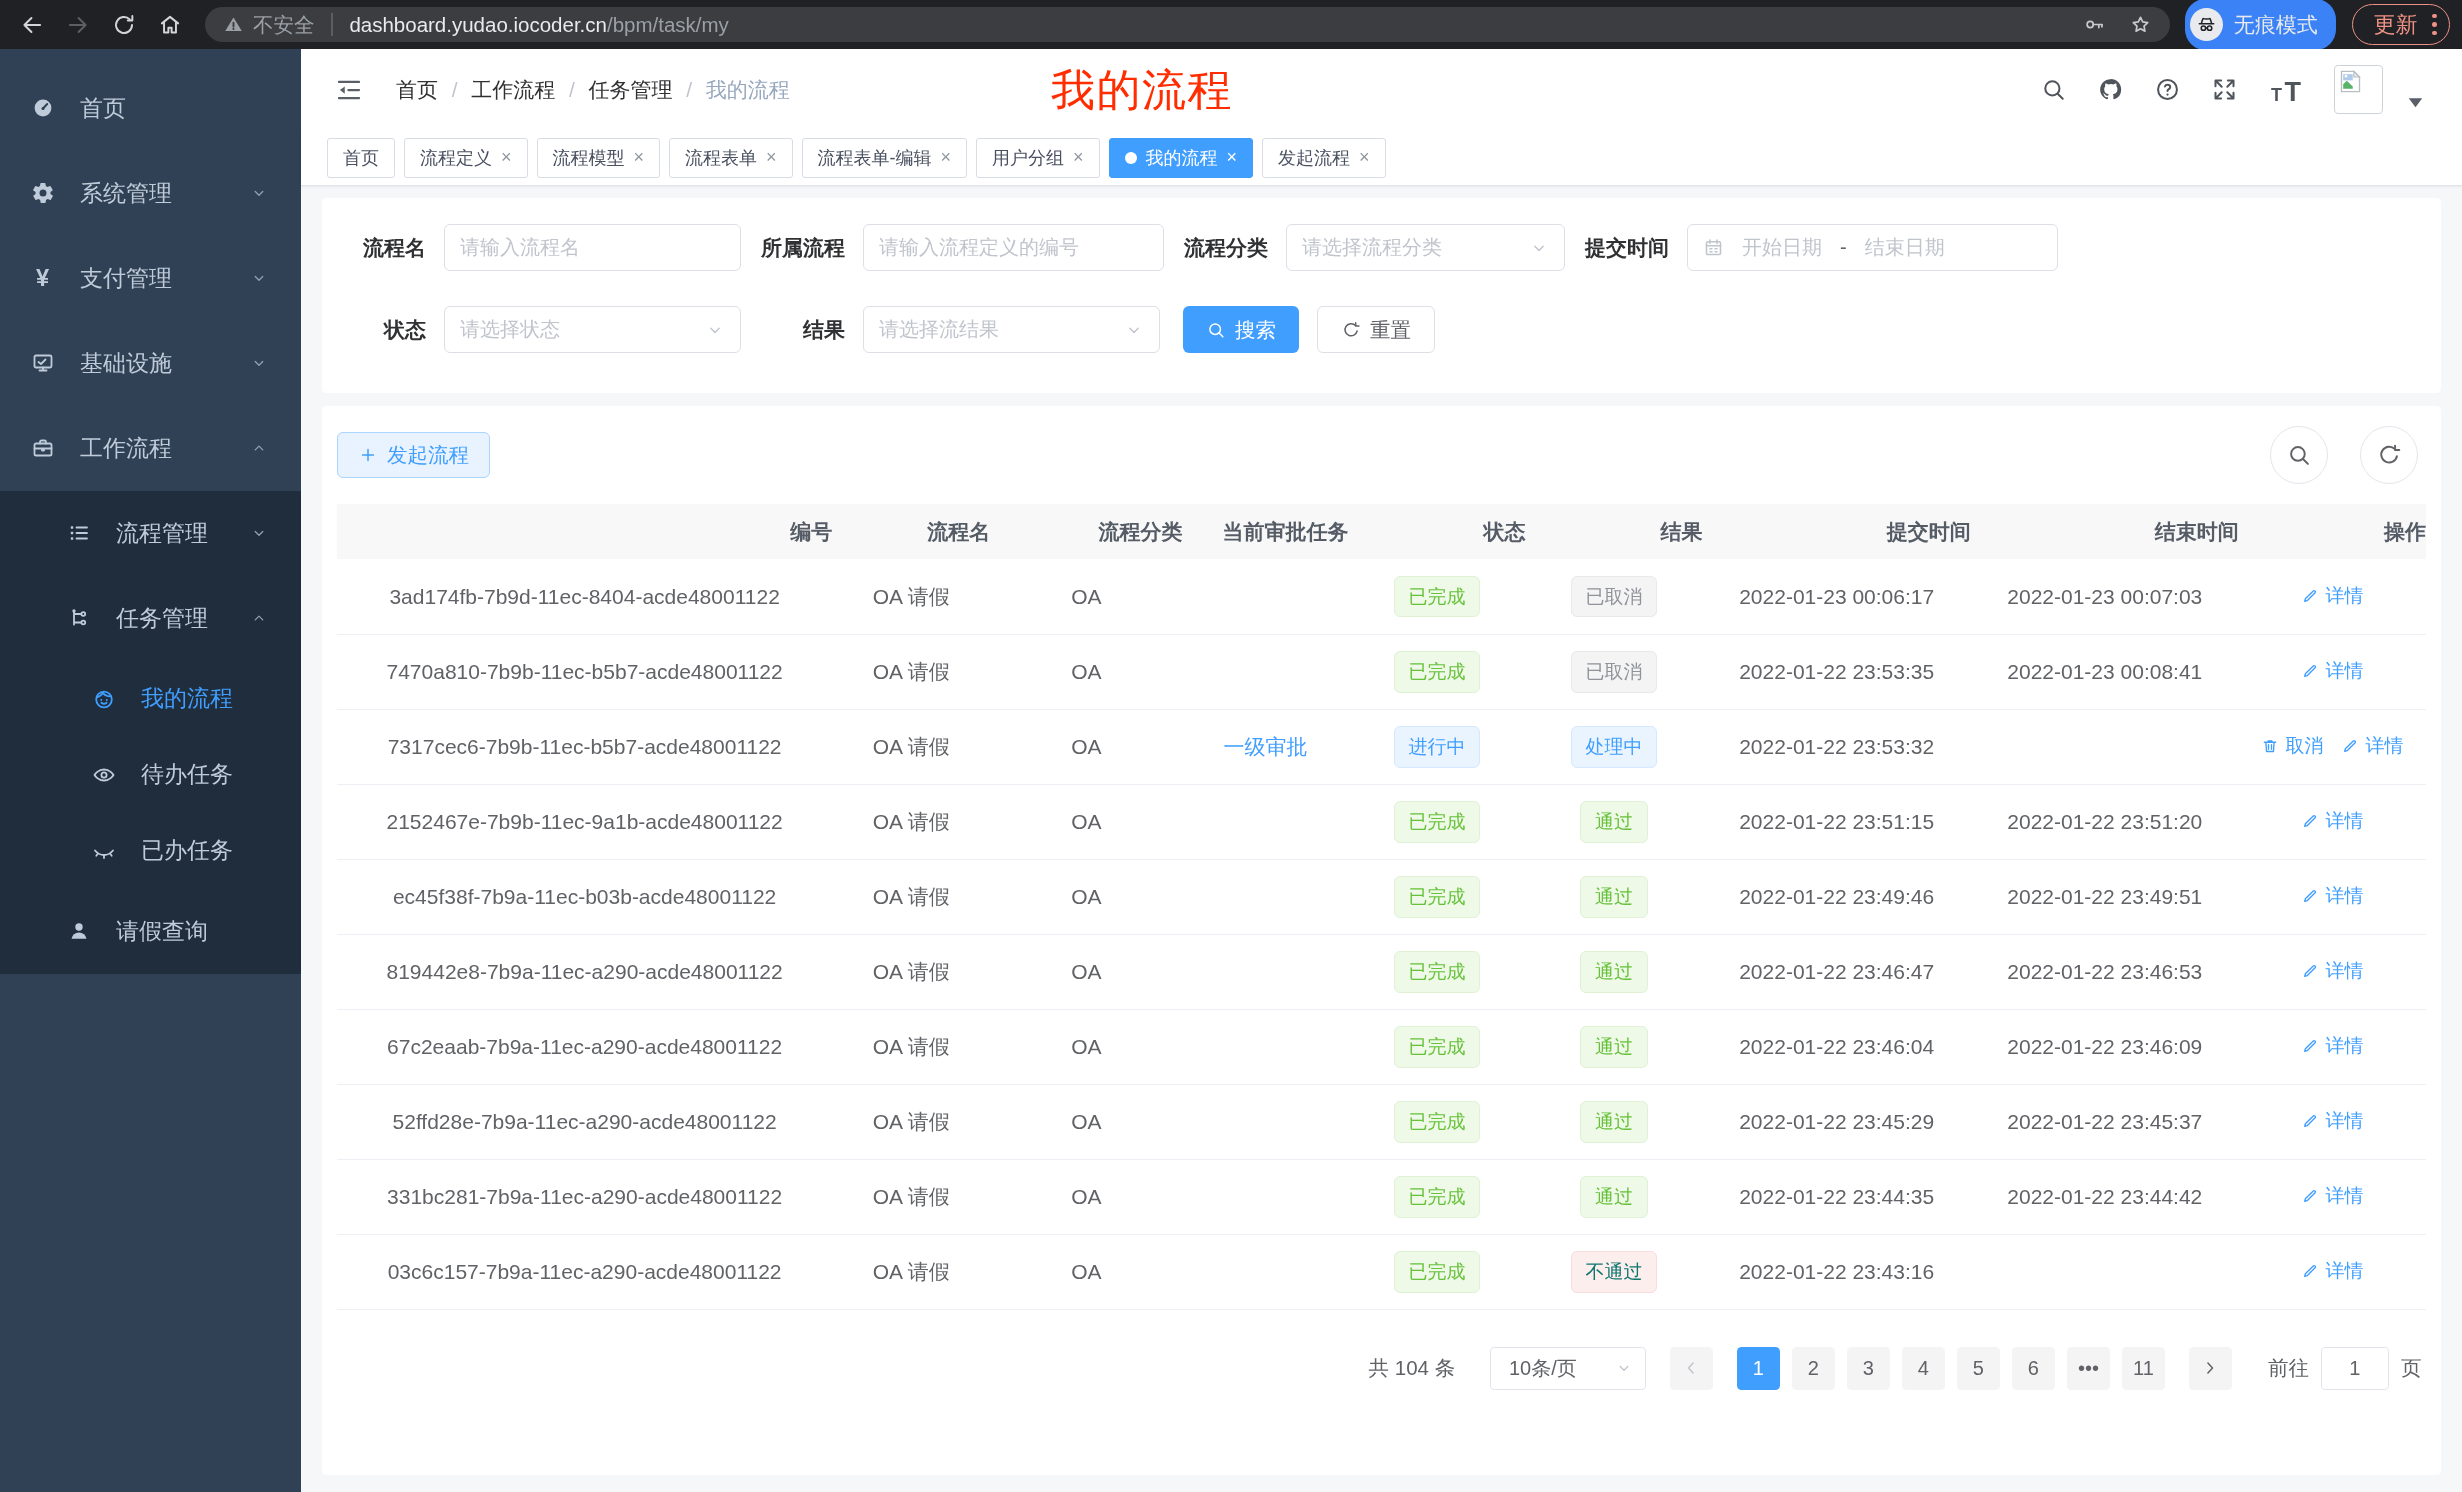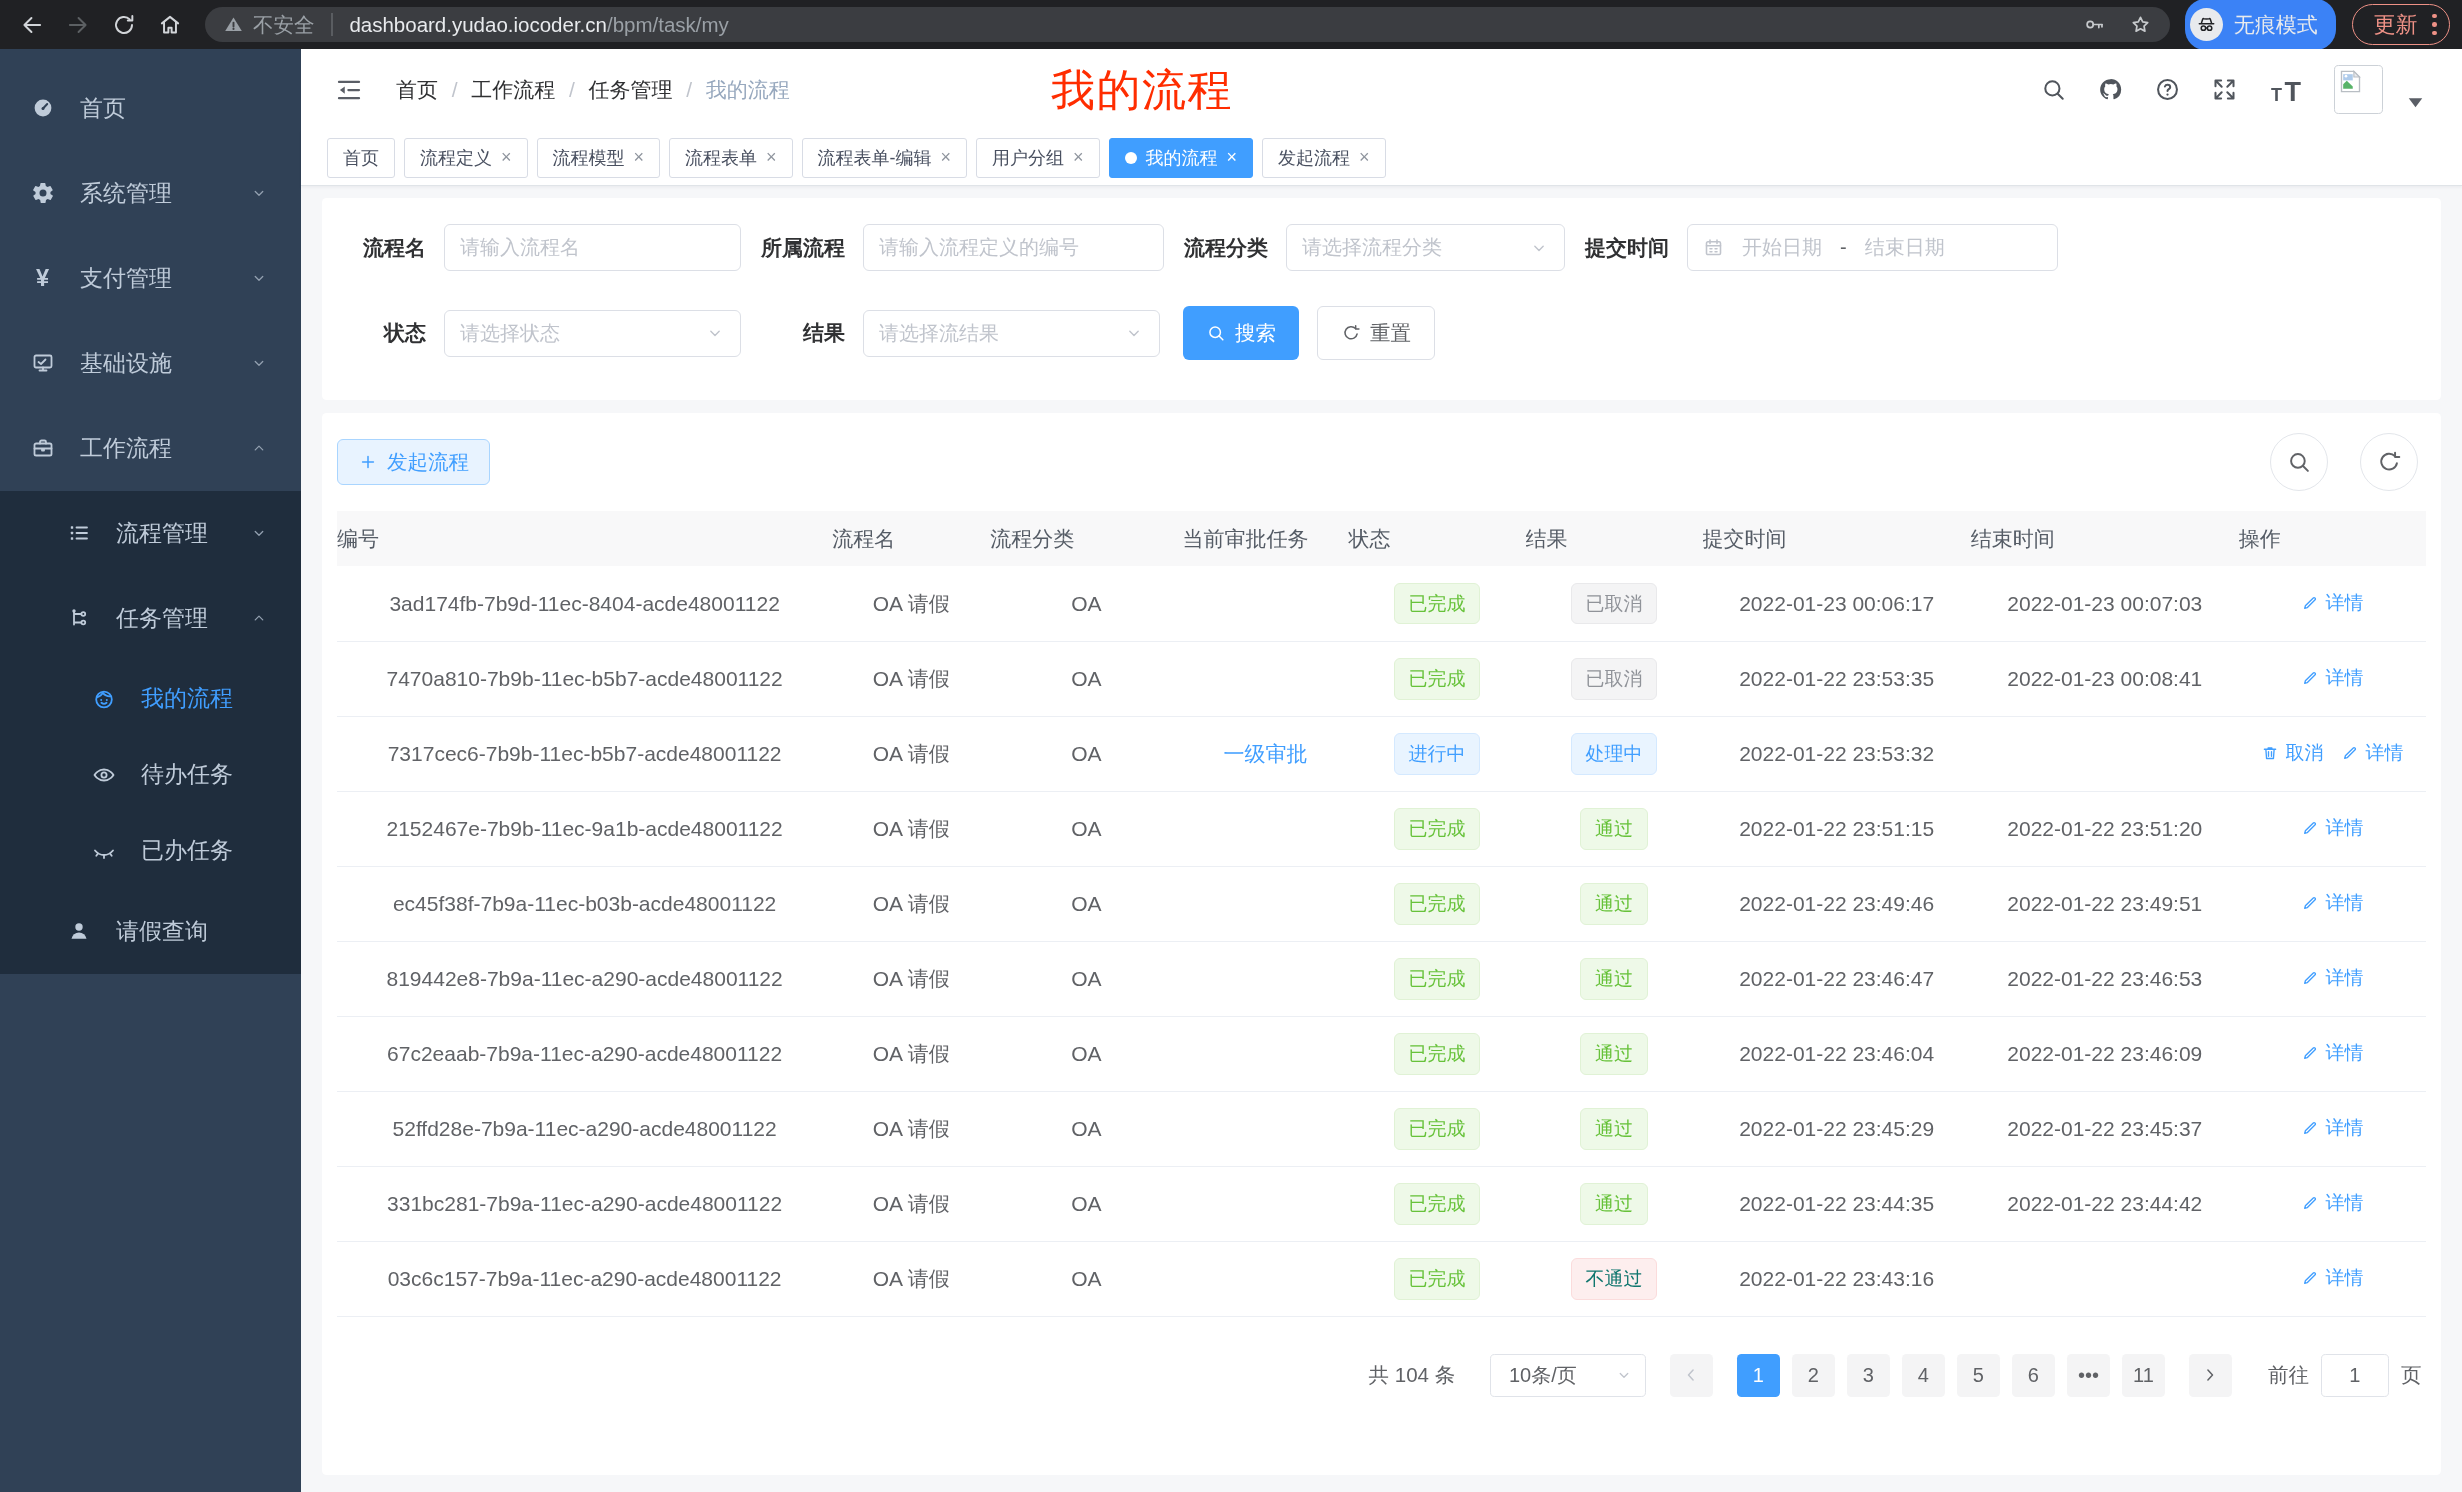"搜索" .btn { height: 54px -> 47px }
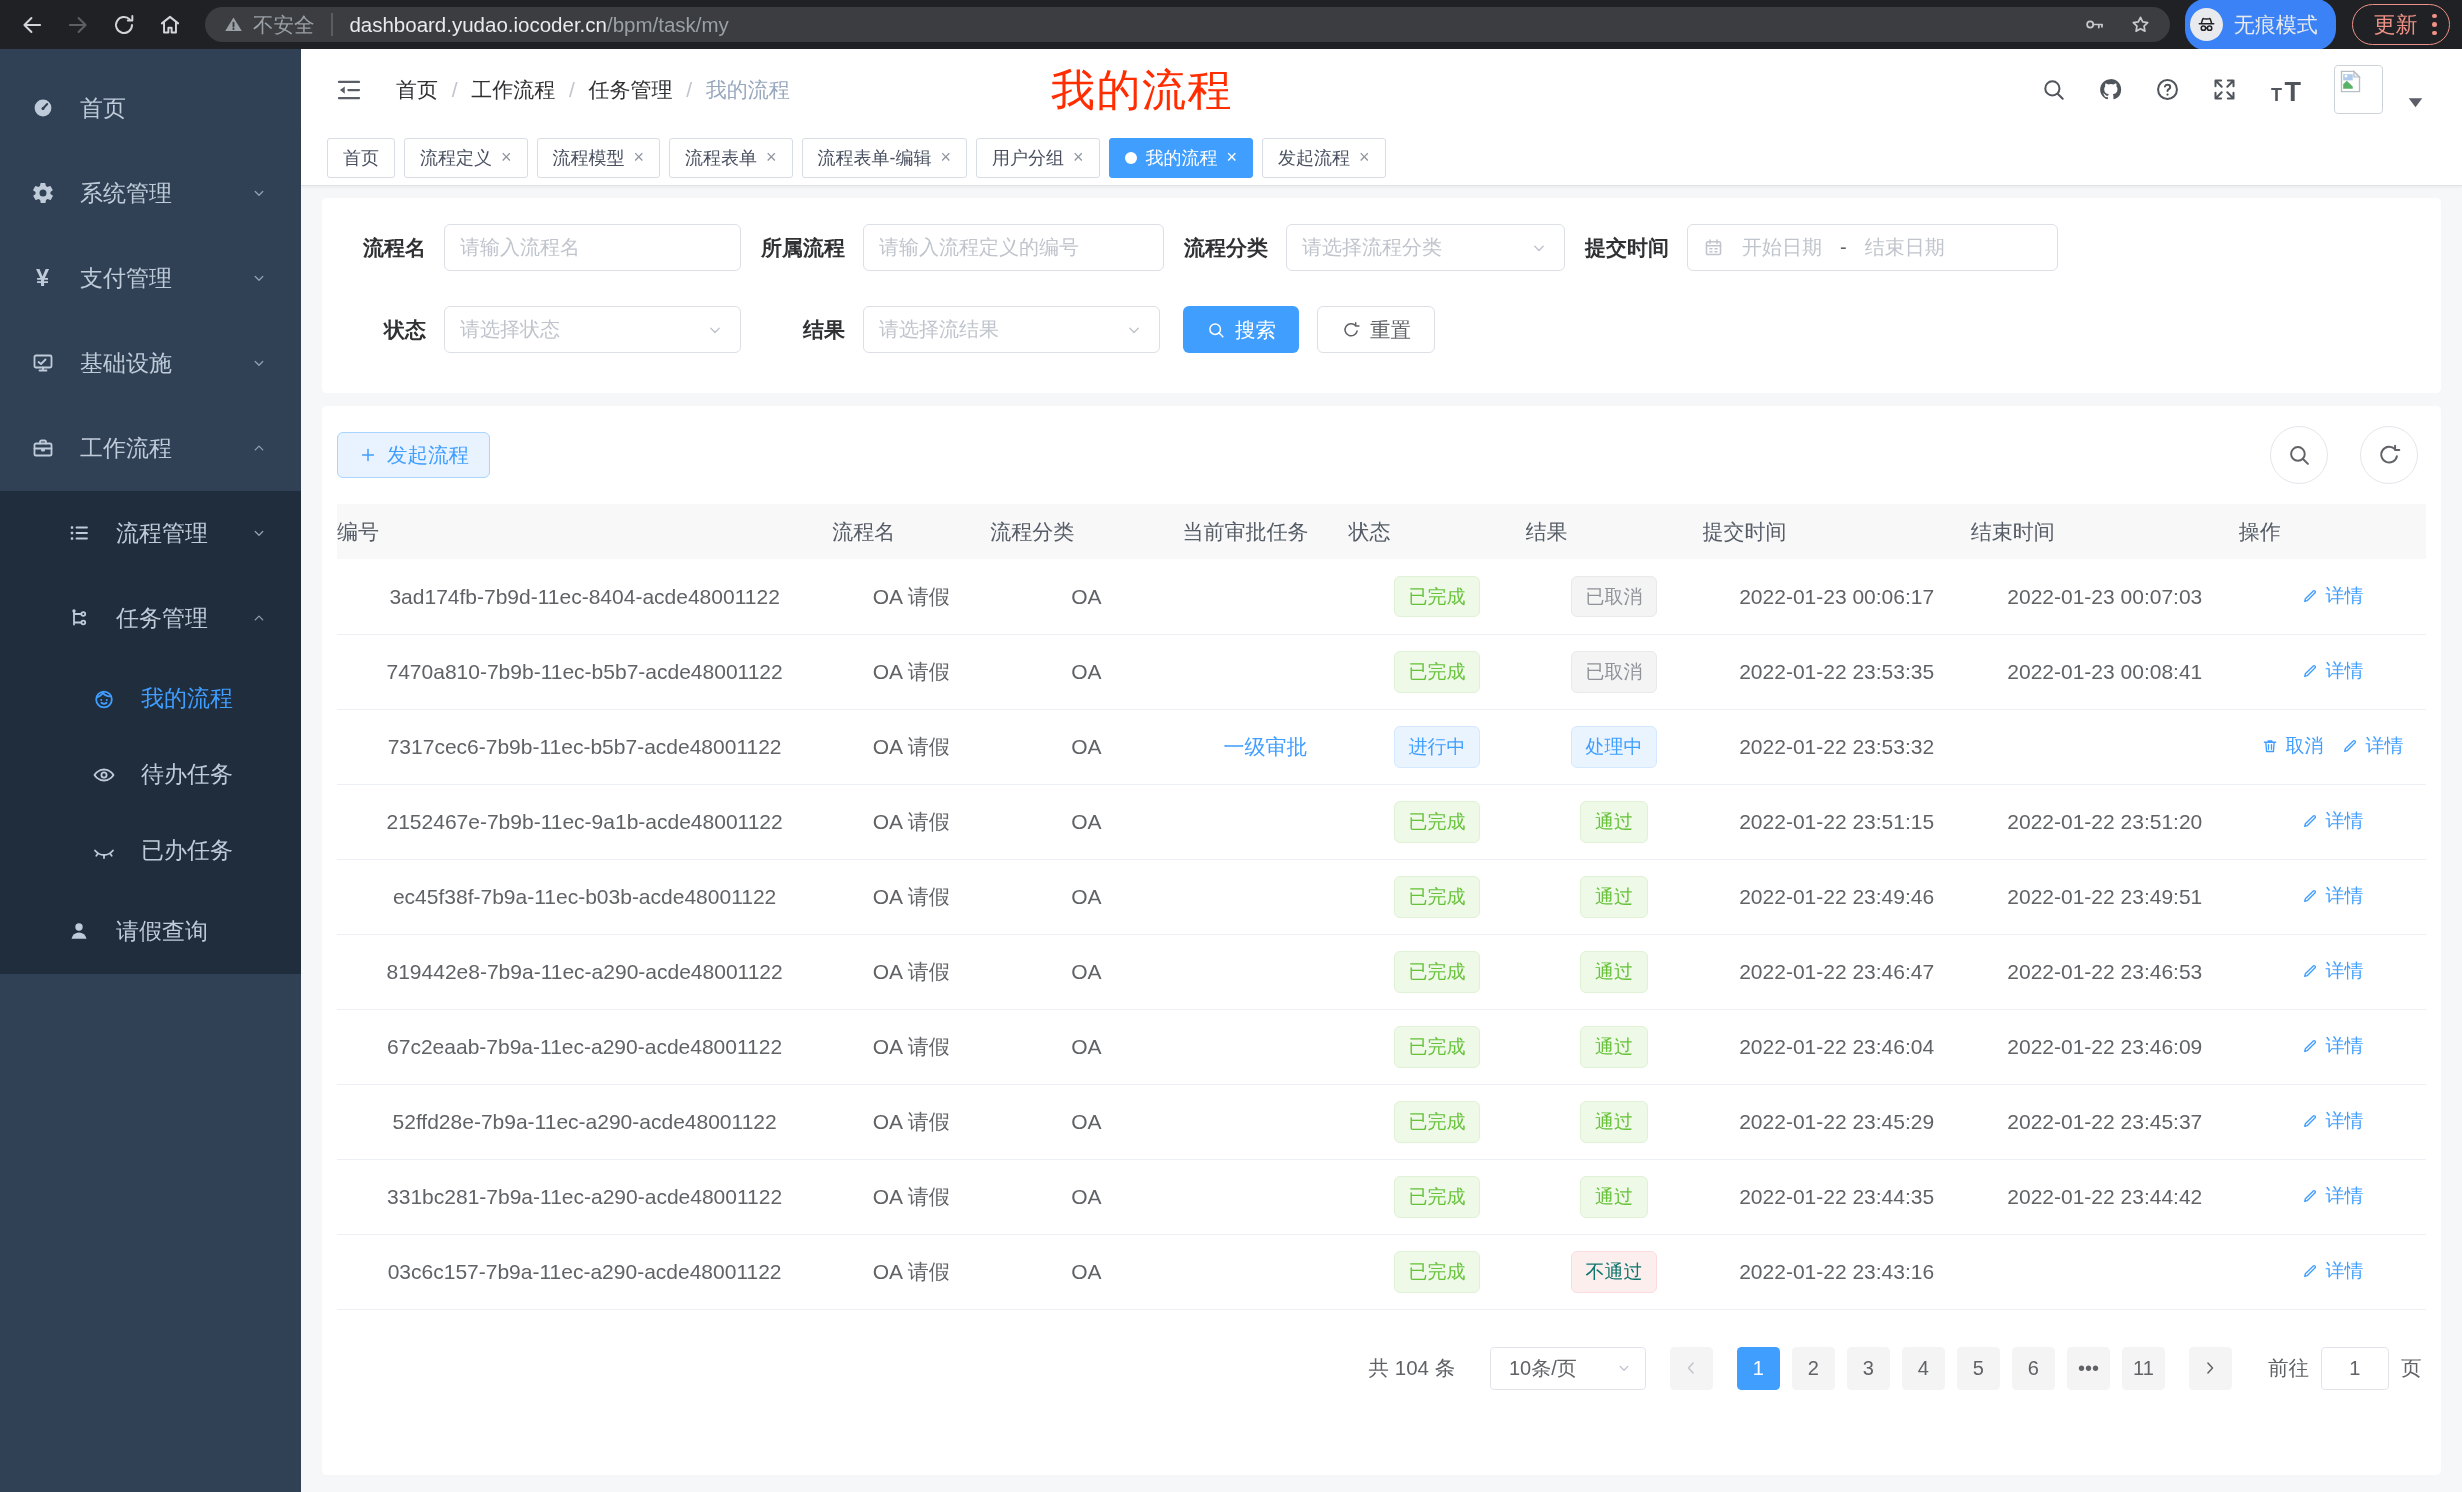"编号" th { font-weight: 400 -> 700; text-align: left -> right }
